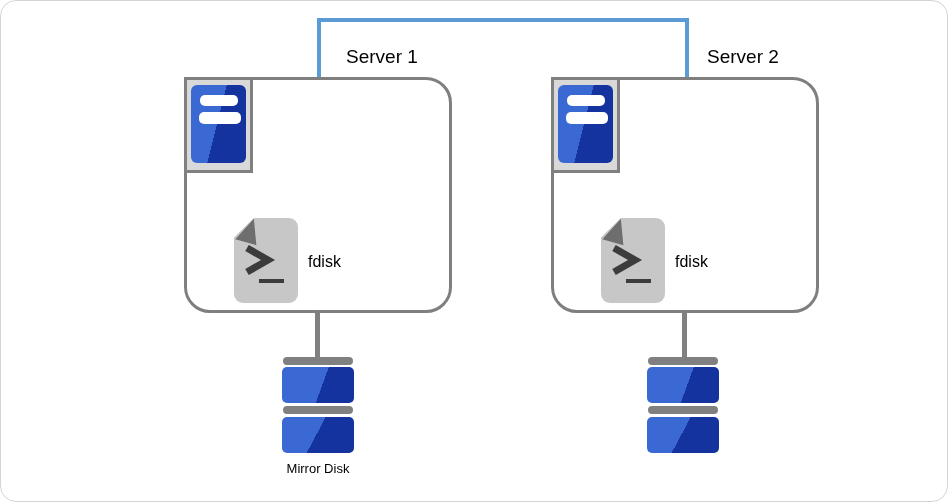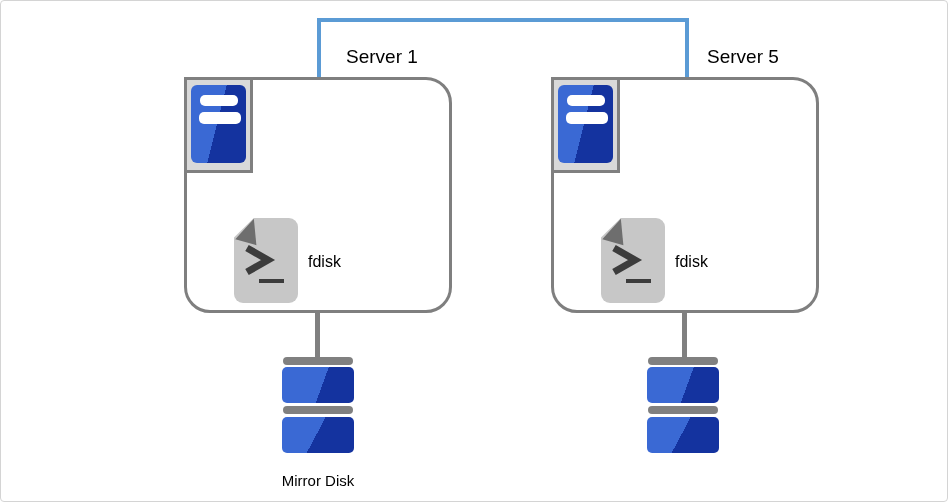"Server 1" .canvas { border-radius: 4px -> 16px }
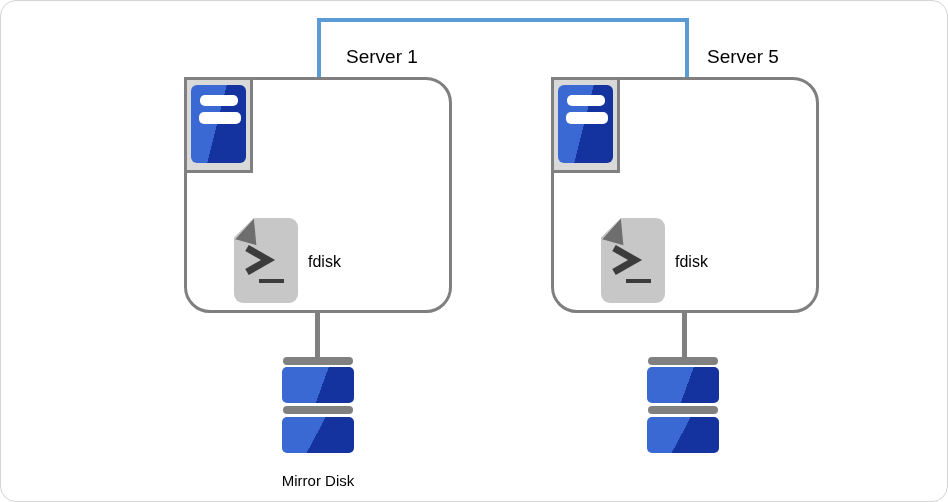"Server 5" div.abs { text: 5 -> 2 }
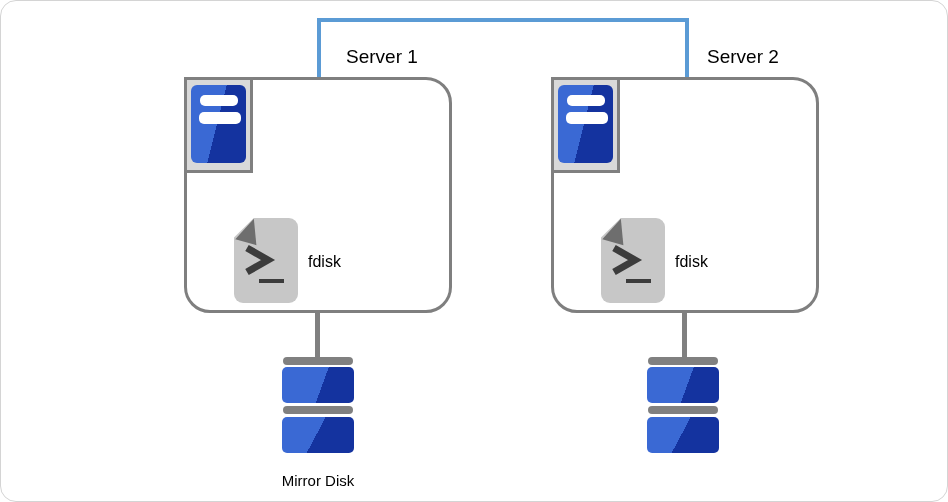"Mirror Disk" .disk-label { font-size: 15px -> 13px; margin-top: 12px -> none }
